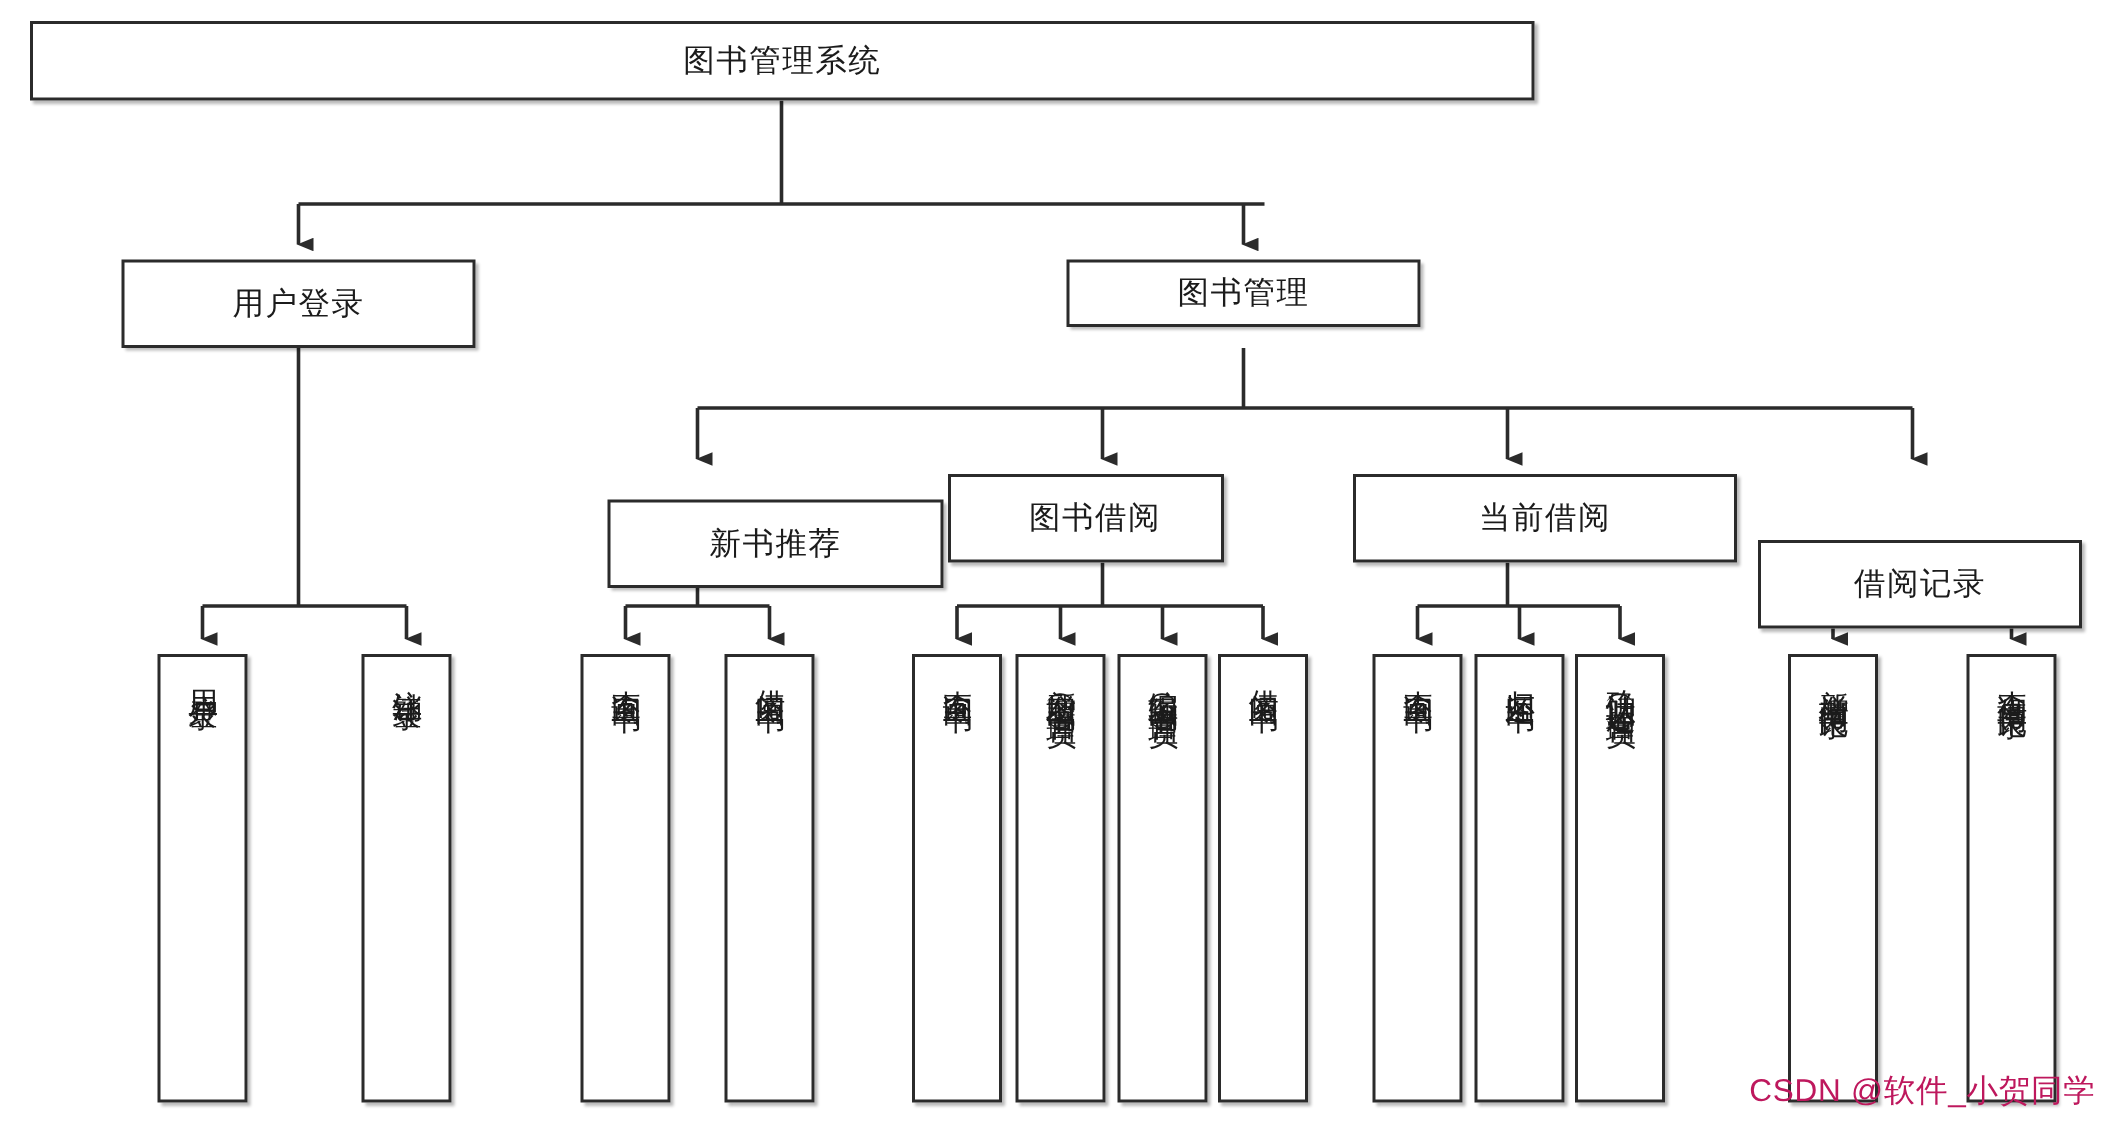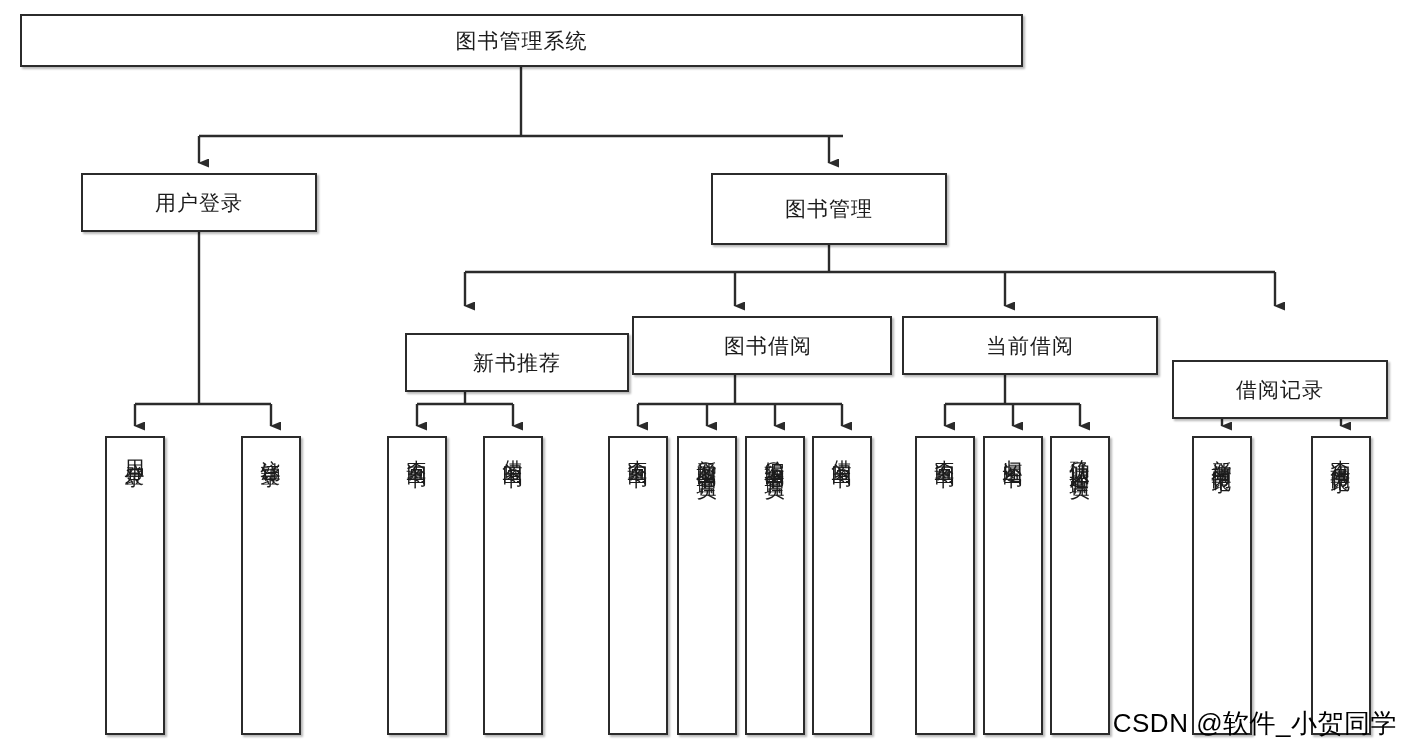"图书管理" div.node { height: 72px -> 45px }
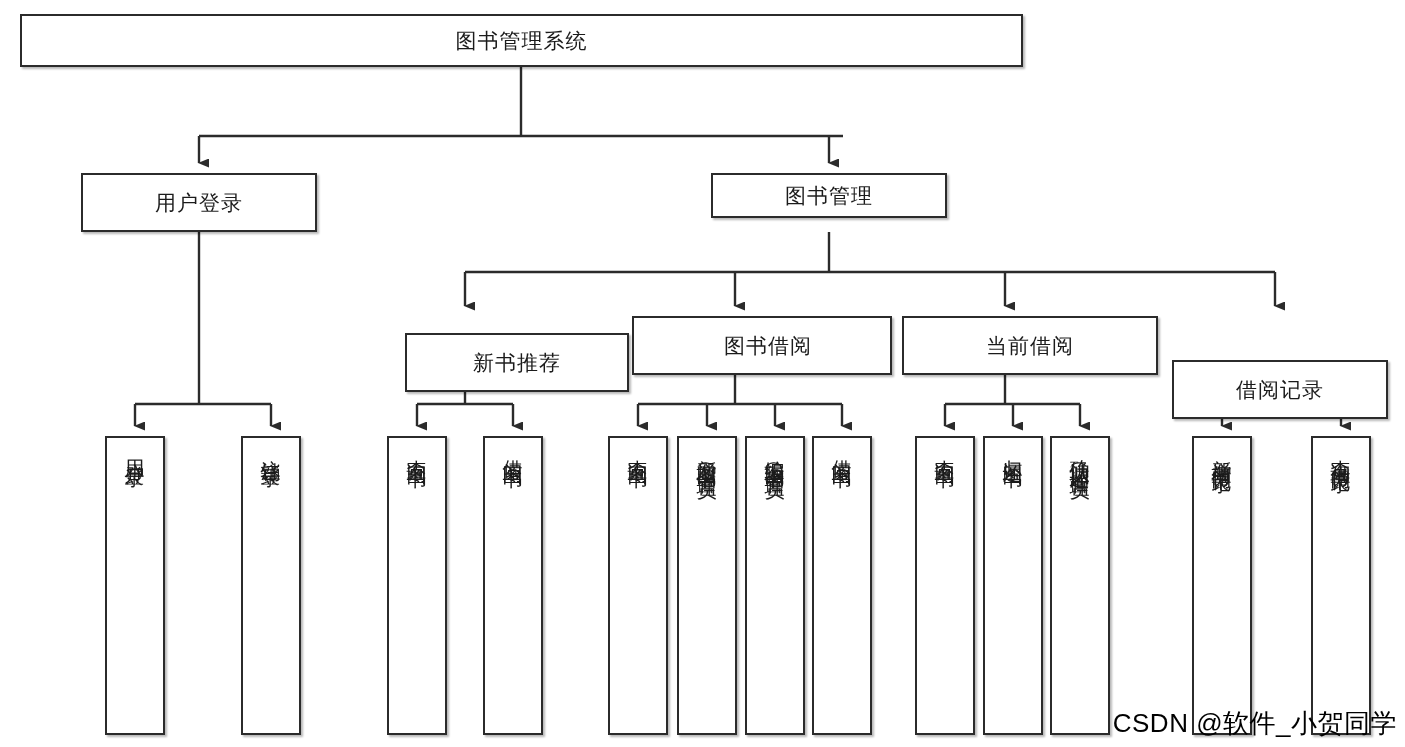"图书借阅" div.node { width: 260px -> 184px }
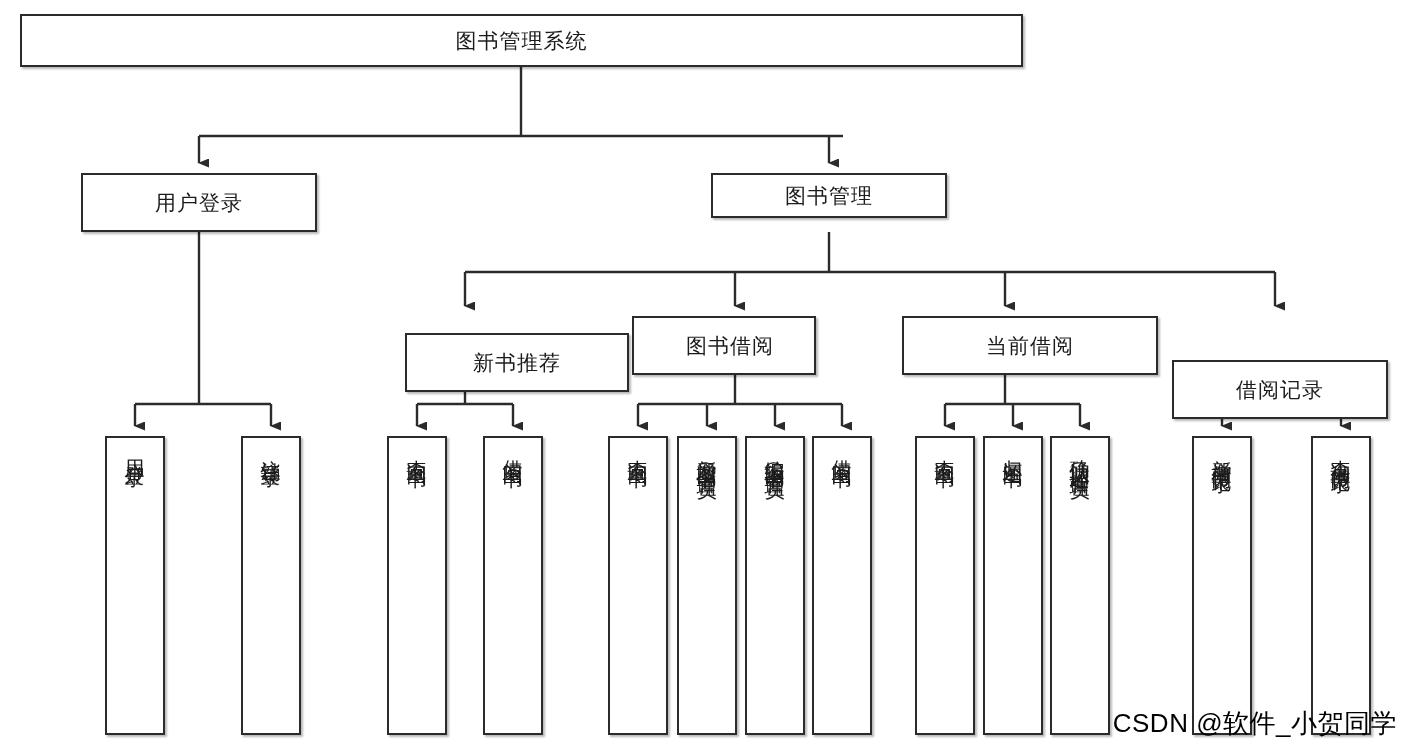"CSDN @软件_小贺同学" #watermark { color: #000000 -> #be185d; font-size: 26px -> 21px }
